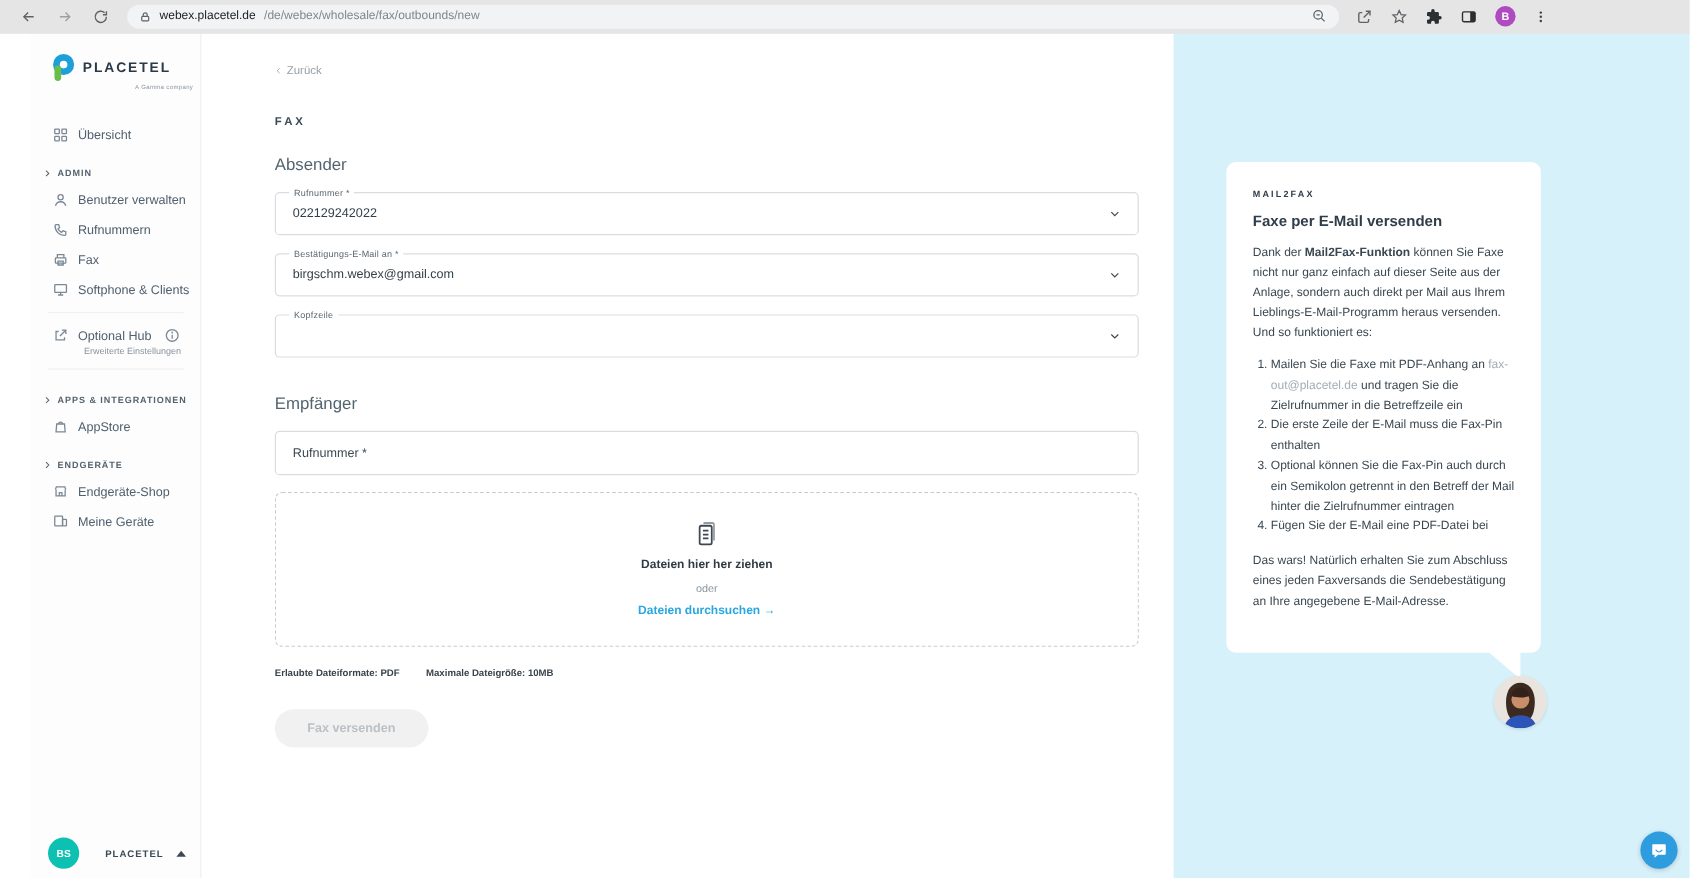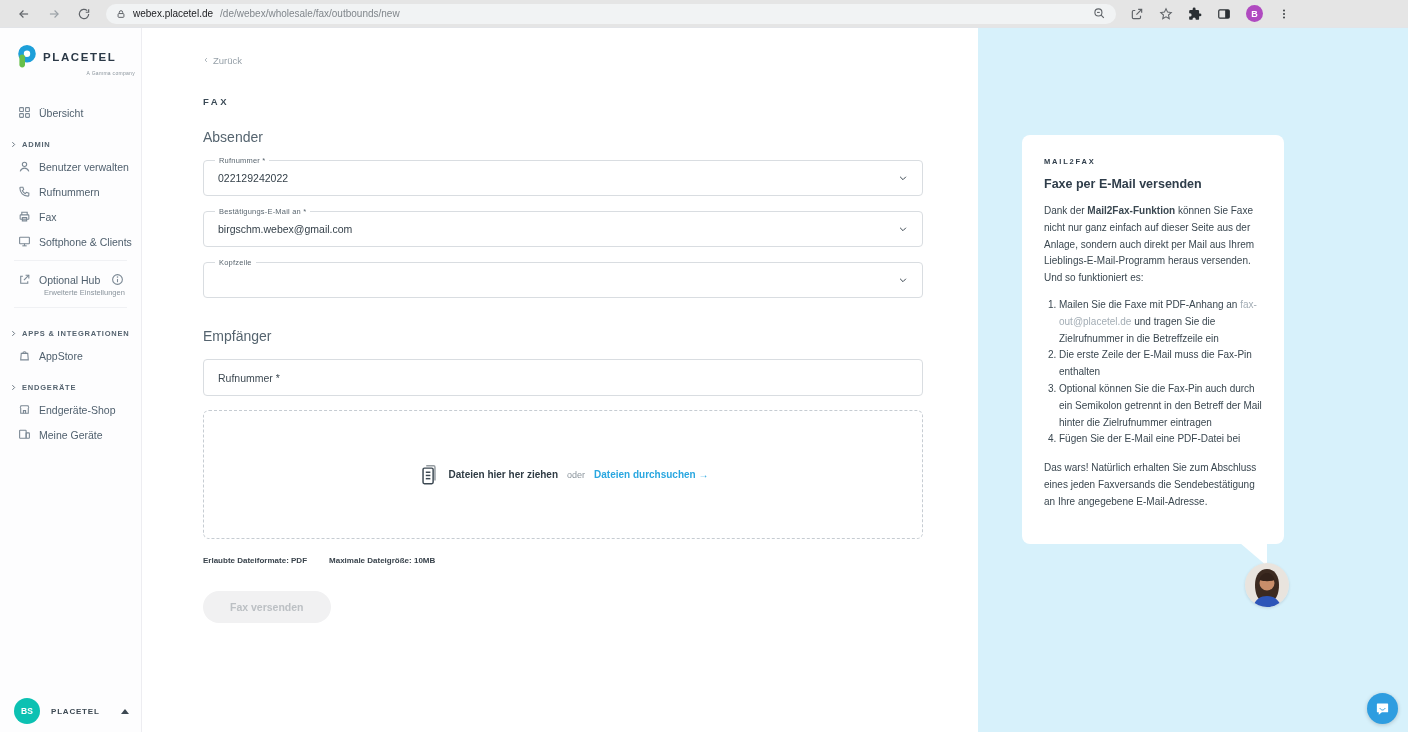"PLACETEL" .sidebar { margin-left: none -> 26px }
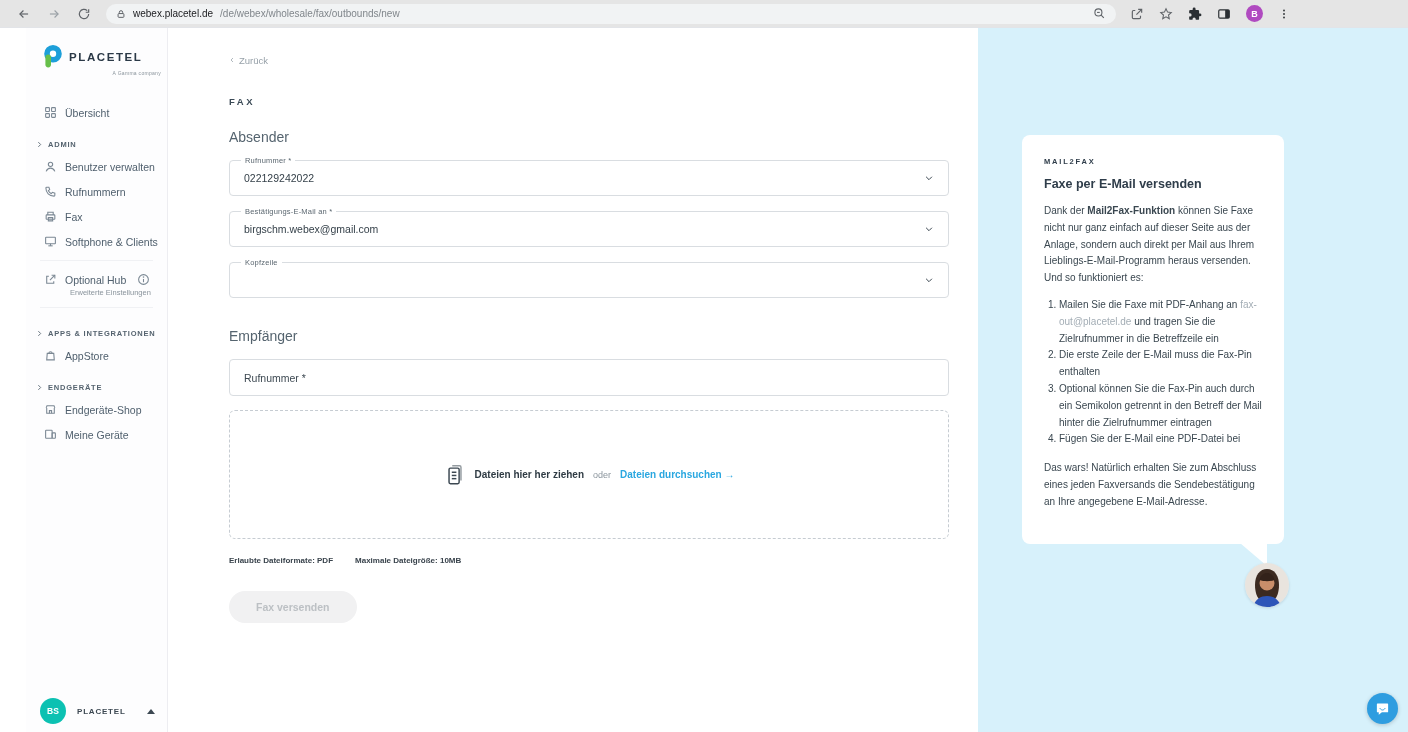"Dateien hier her ziehen" .dropzone { flex-direction: row -> column }
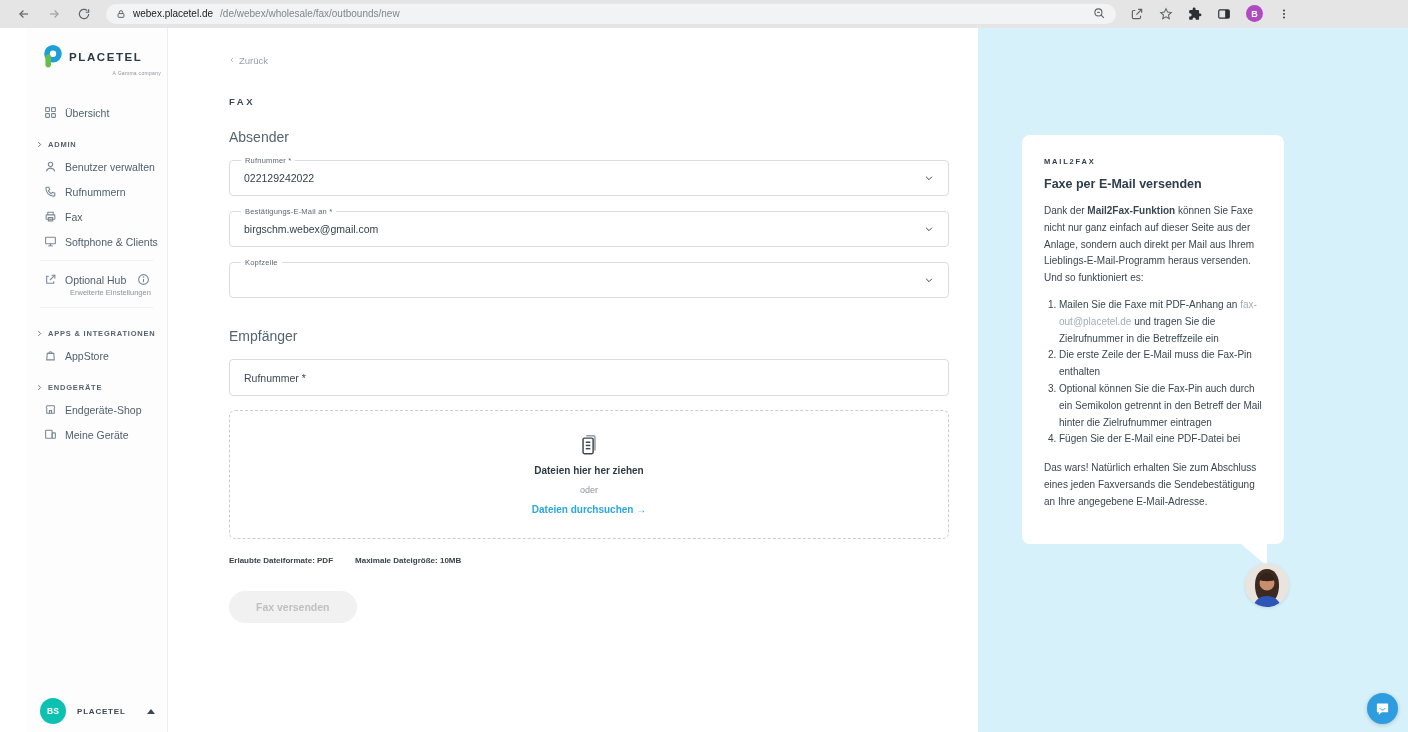"BS" .sb-footer { text-align: none -> center }
